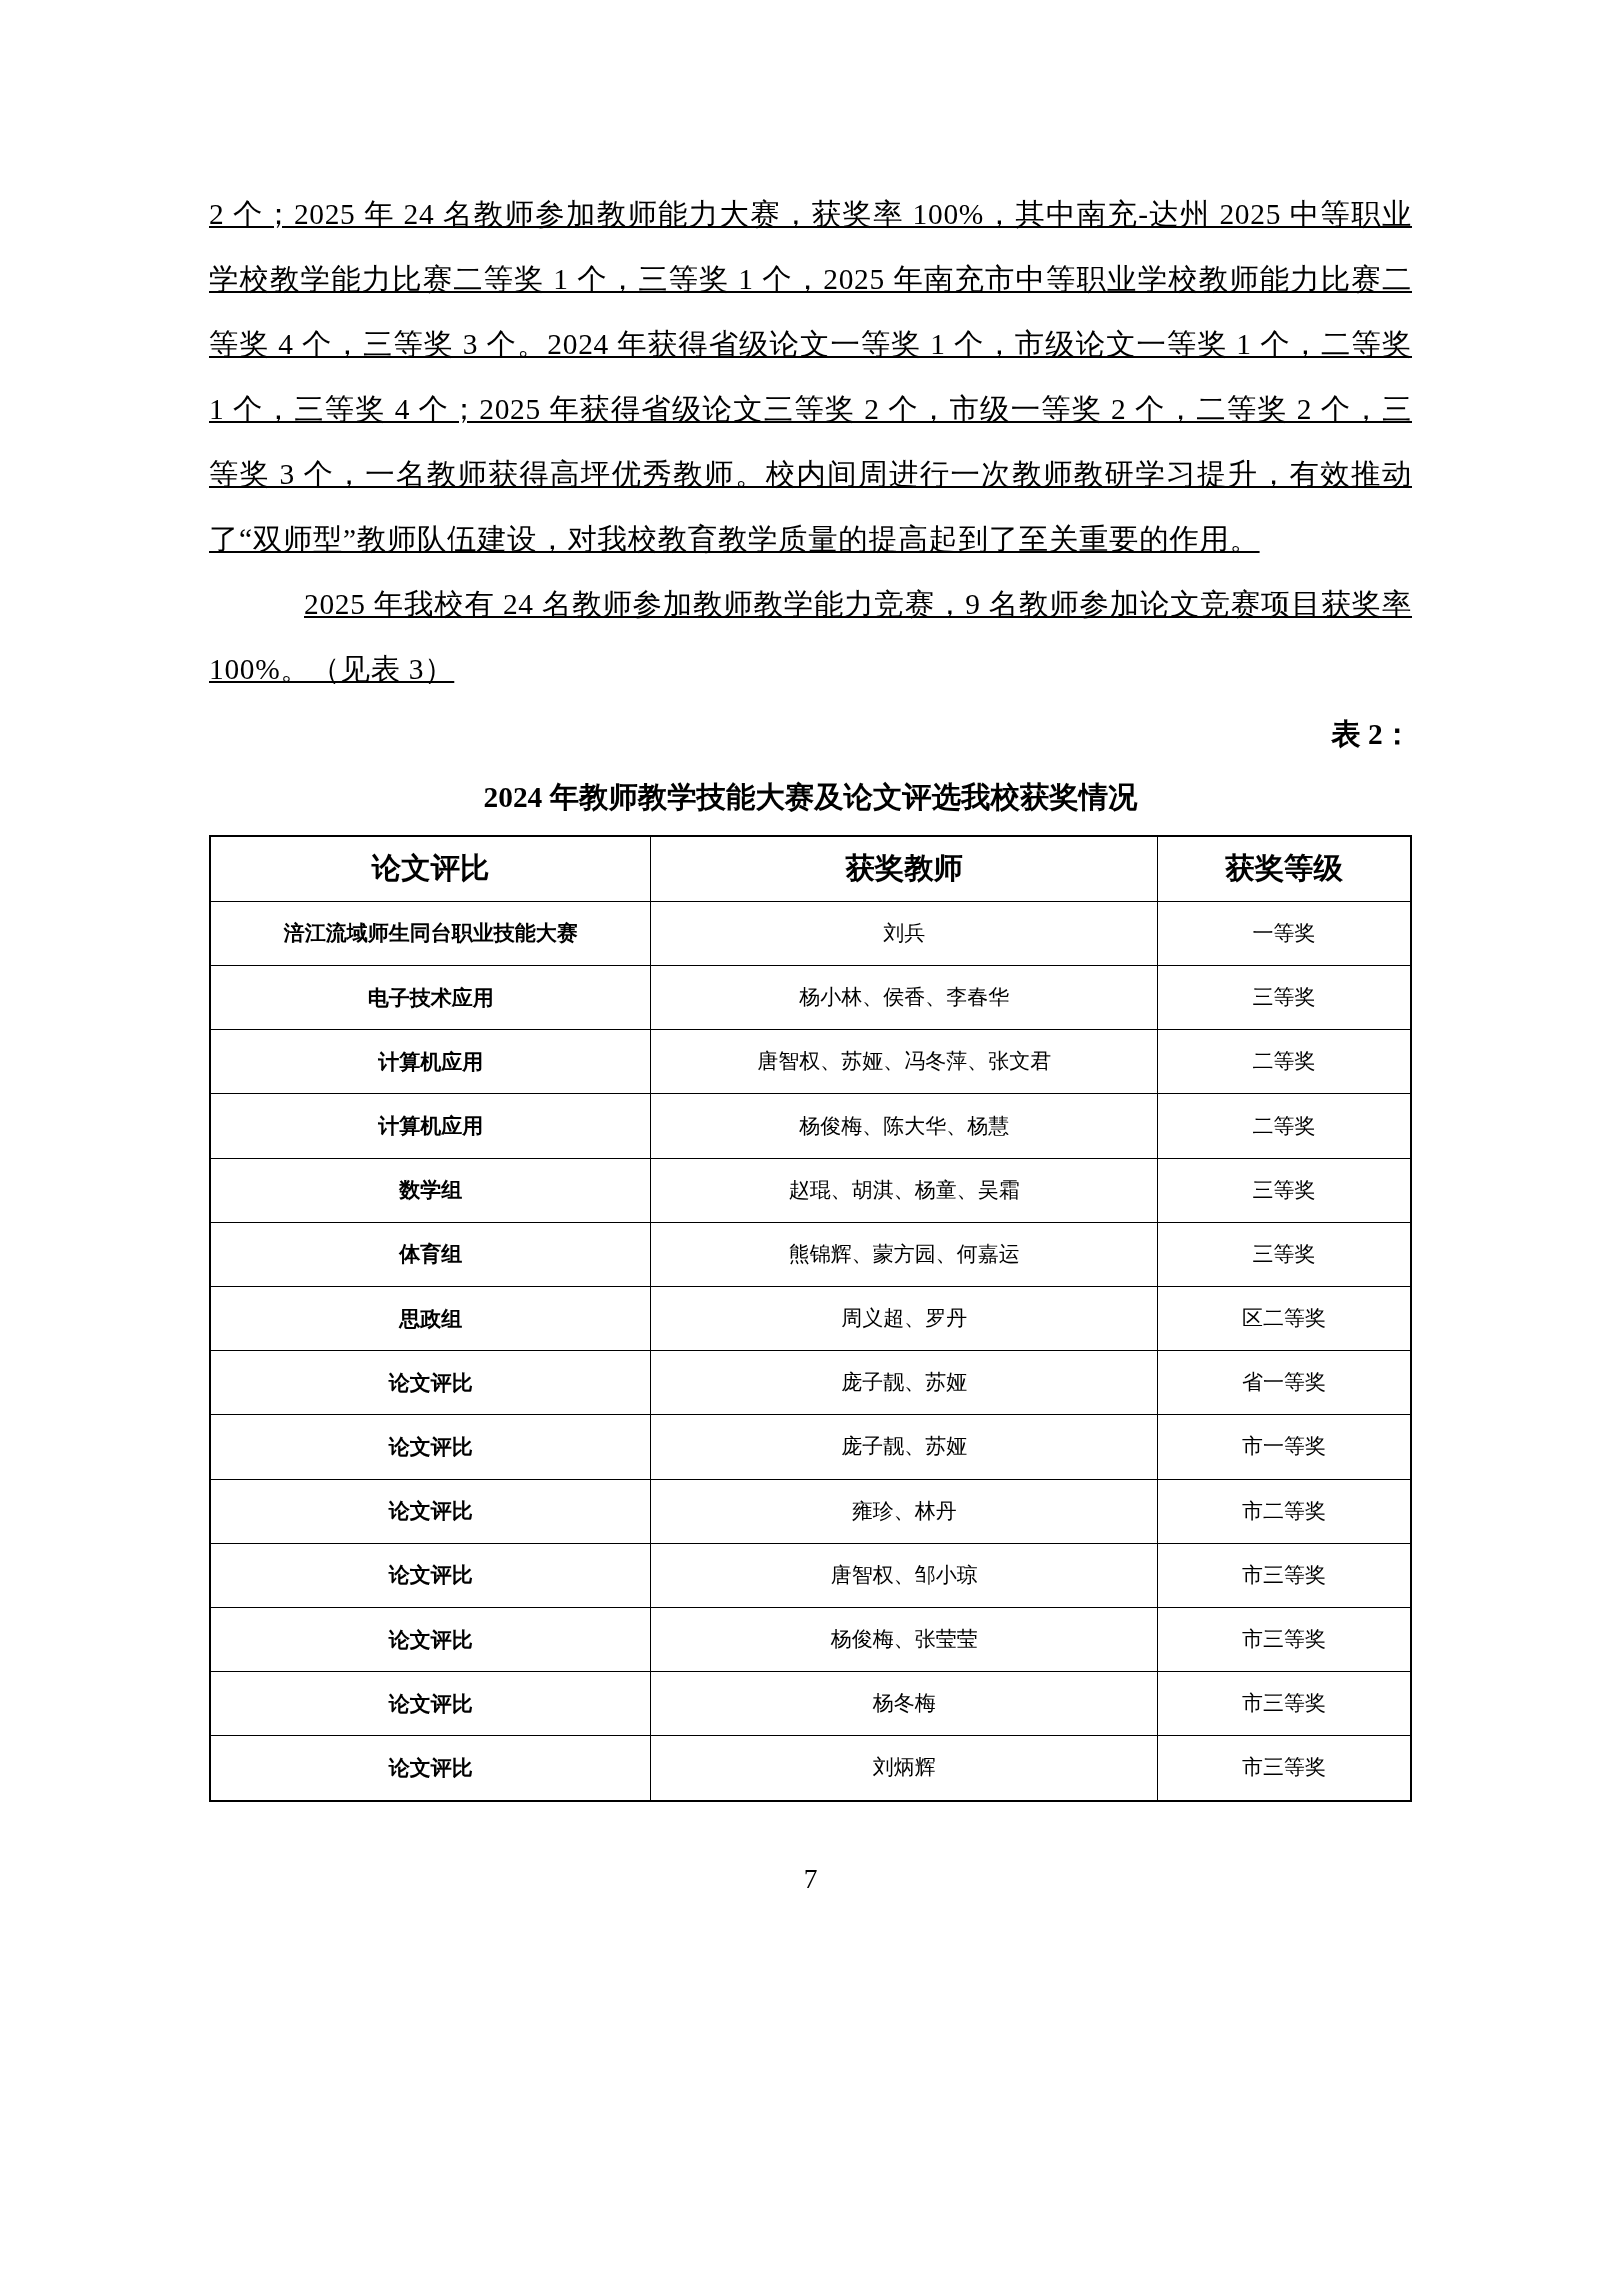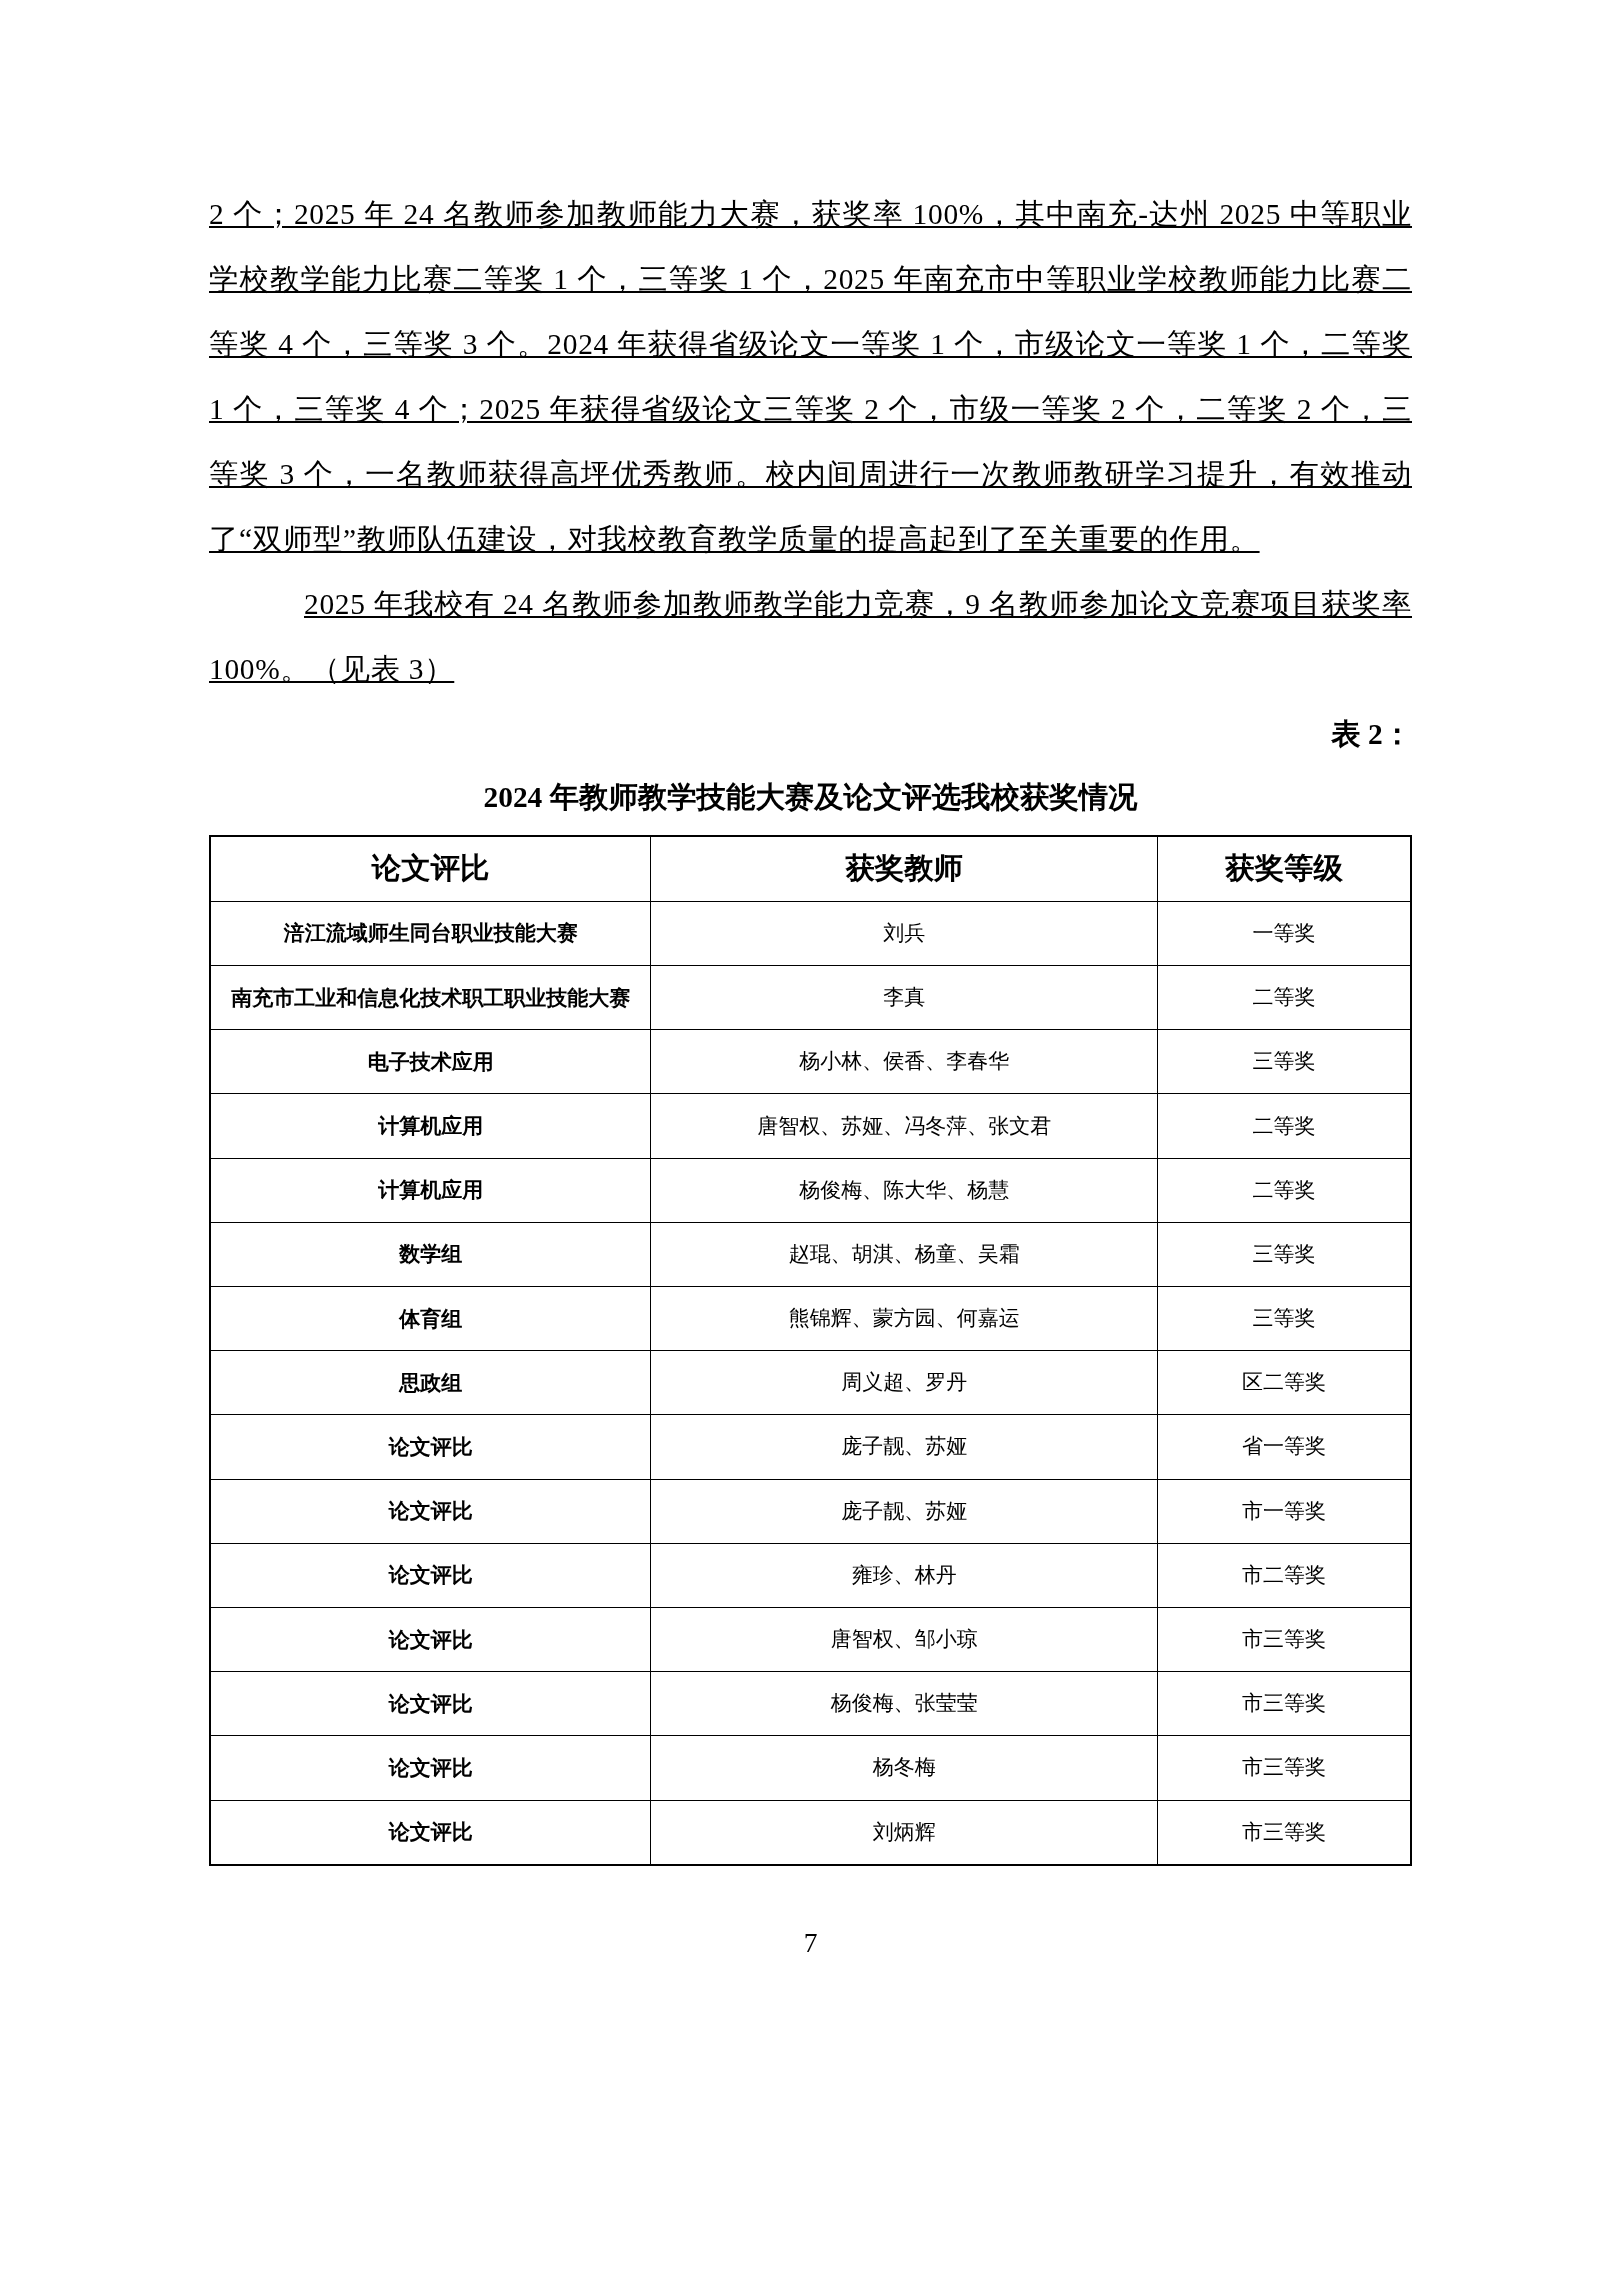"南充市工业和信息化技术职工职业技能大赛" tr { html: <tr> <td>南充市工业和信息化技术职工职业技能大赛</td> <td>李真</td> <td>二等奖</td> </tr> -> none }
